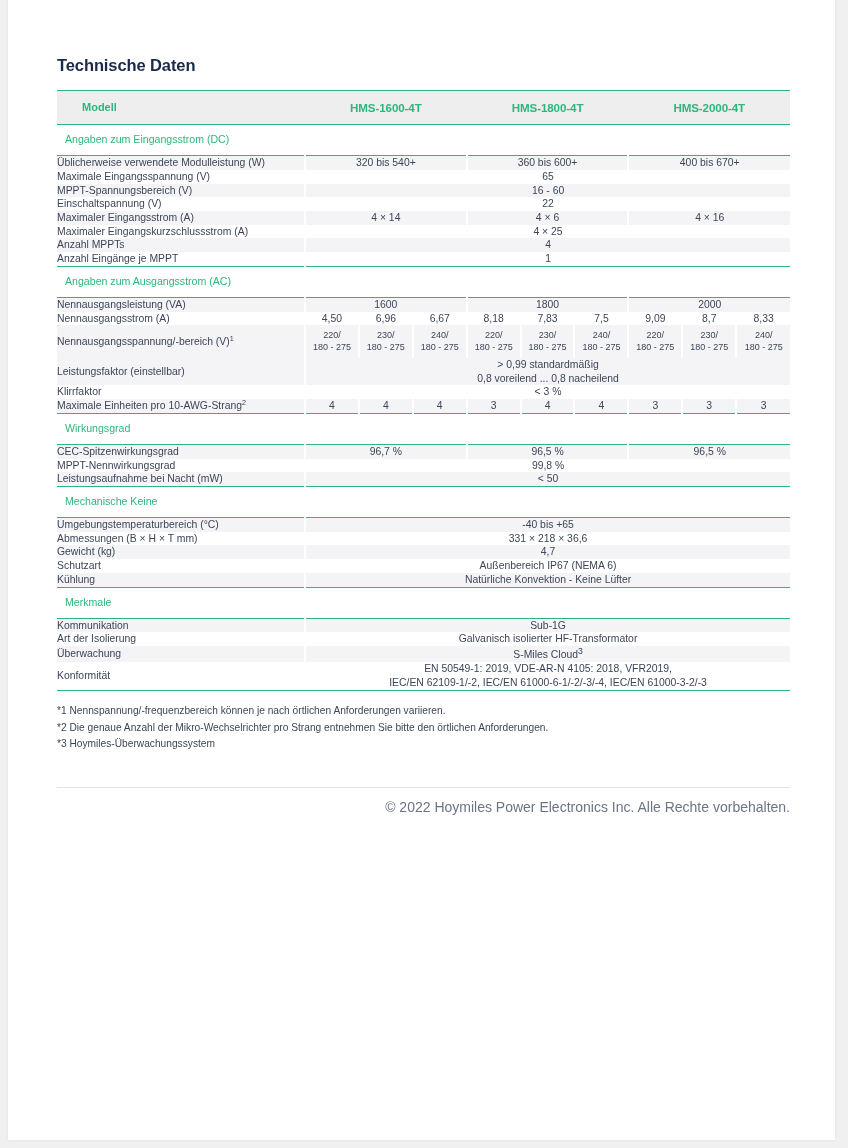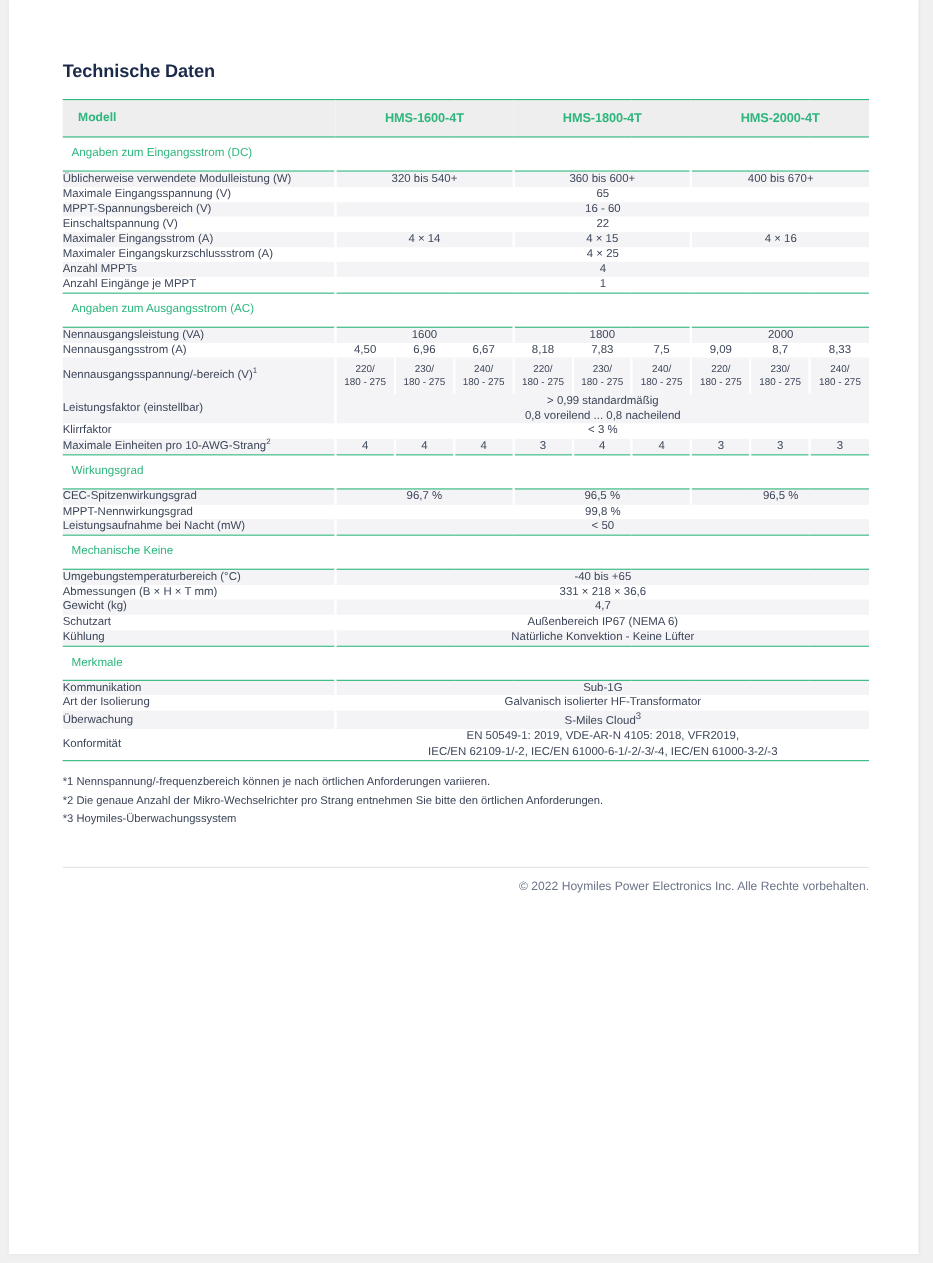"Modell" tr.hdr > td { padding: 9px 14px -> 9px 25px }
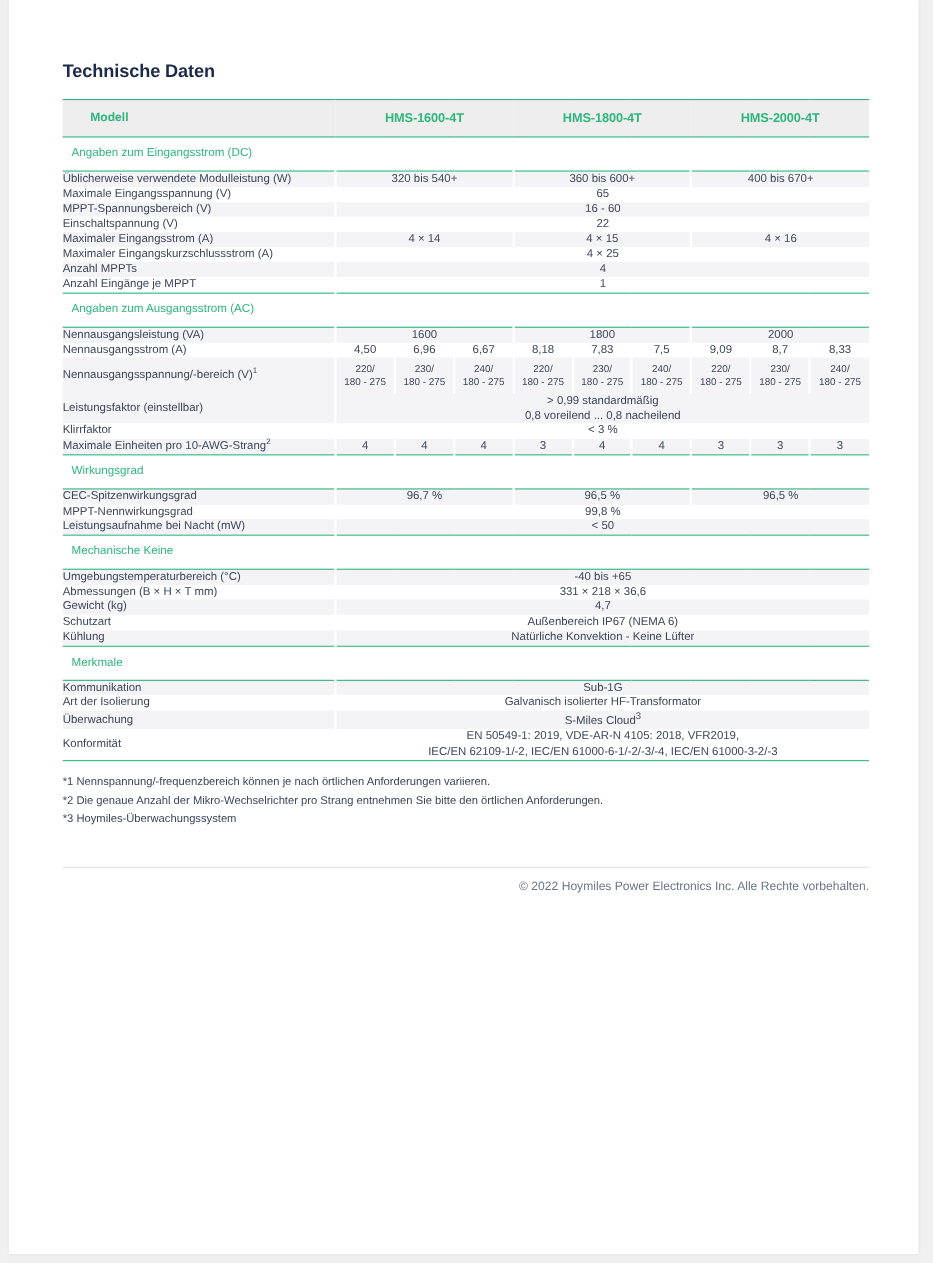"4 × 15" td.val { text: 15 -> 6 }
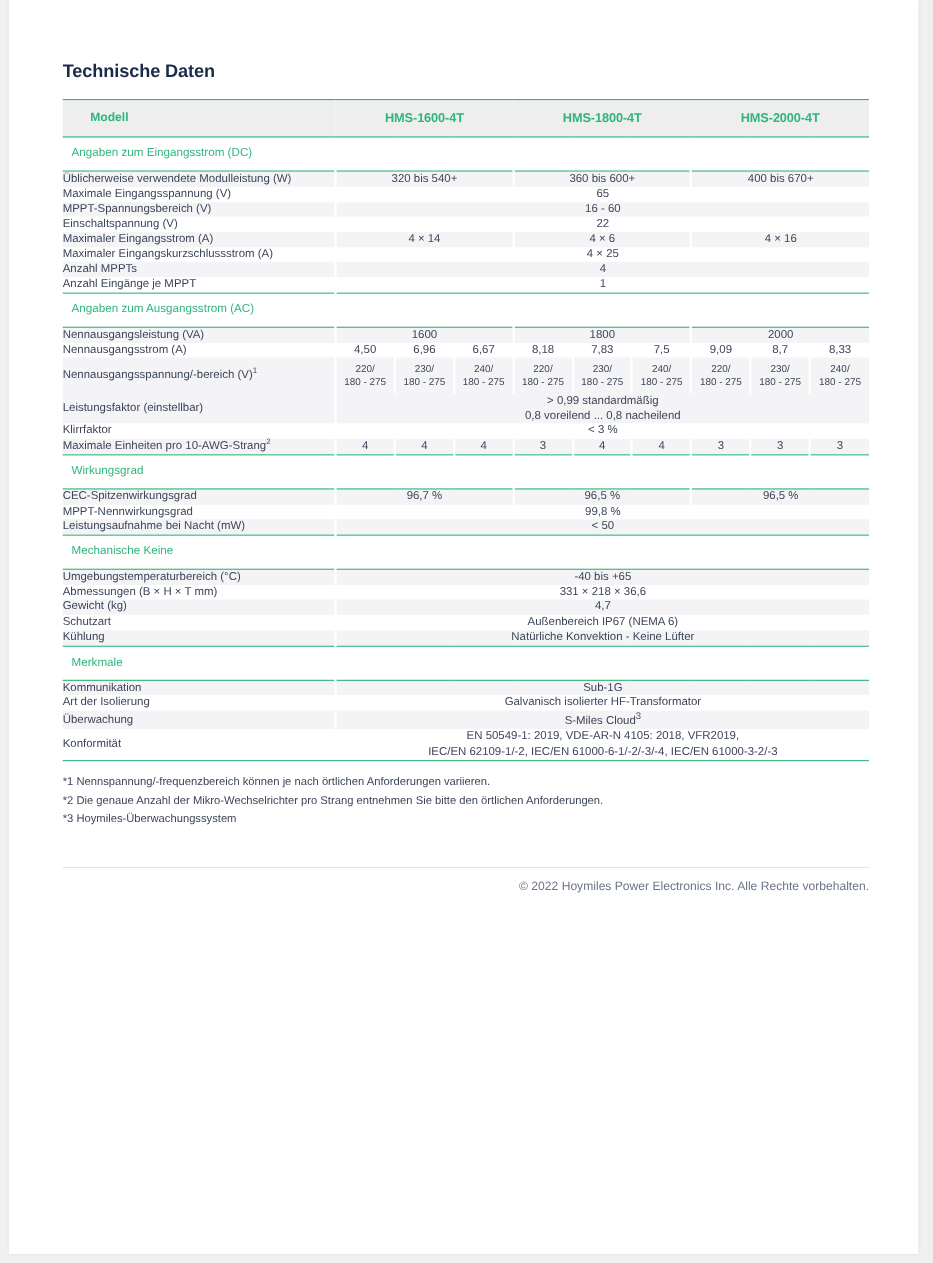"© 2022 Hoymiles Power Electronics" .copyright { font-size: 11px -> 14px }
